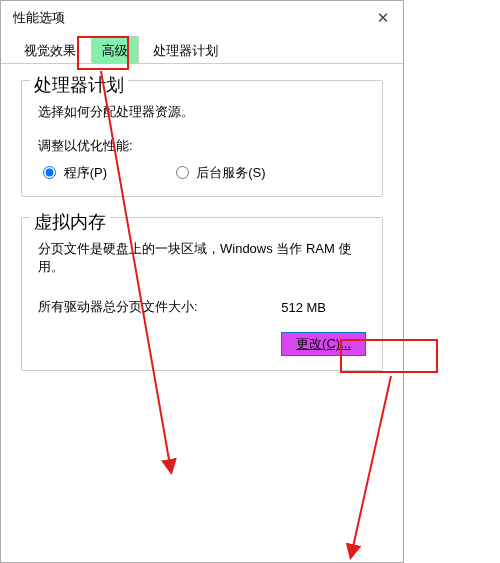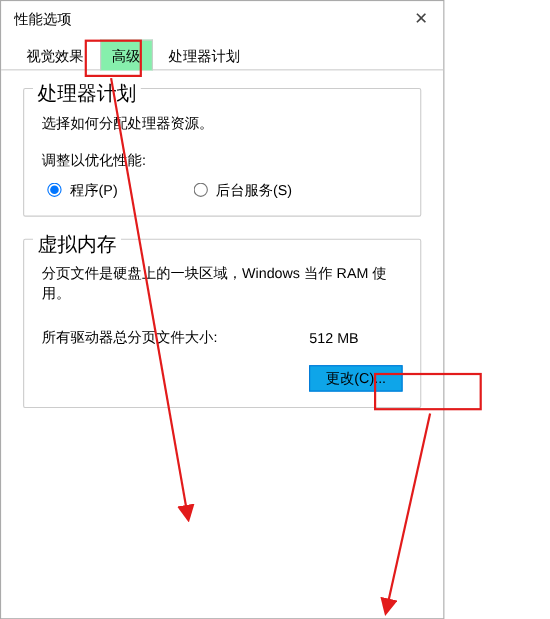"更改(C)..." .win-btn.highlighted { background: #0ea5e9 -> #d946ef; text-decoration: none -> underline }
